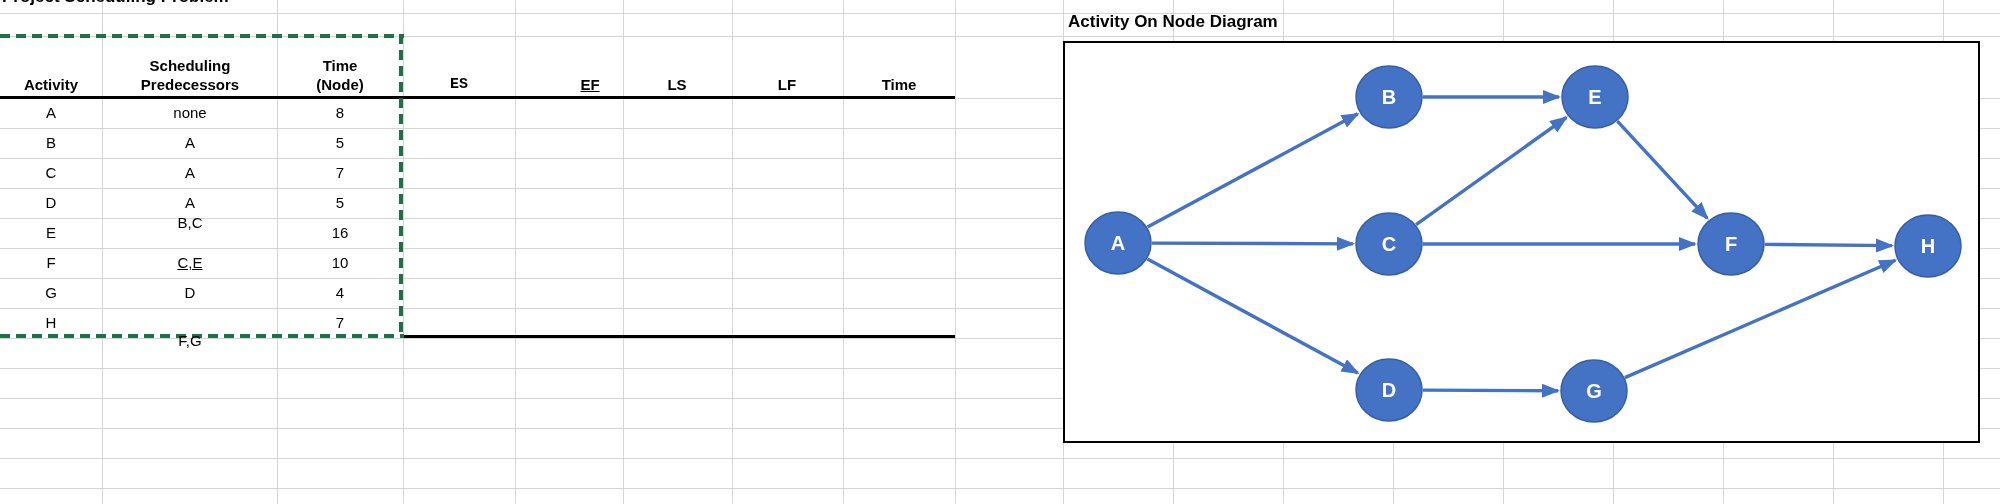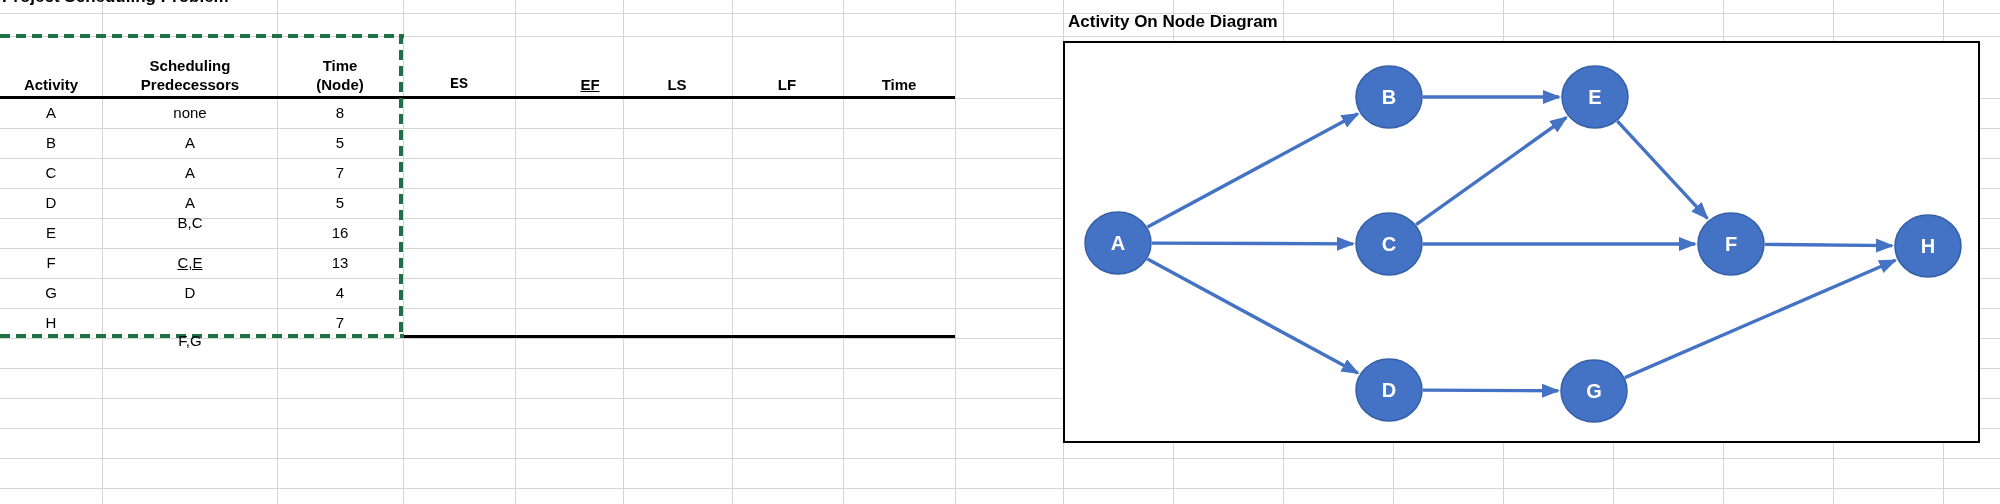"13" div.dcell { text: 13 -> 10 }
